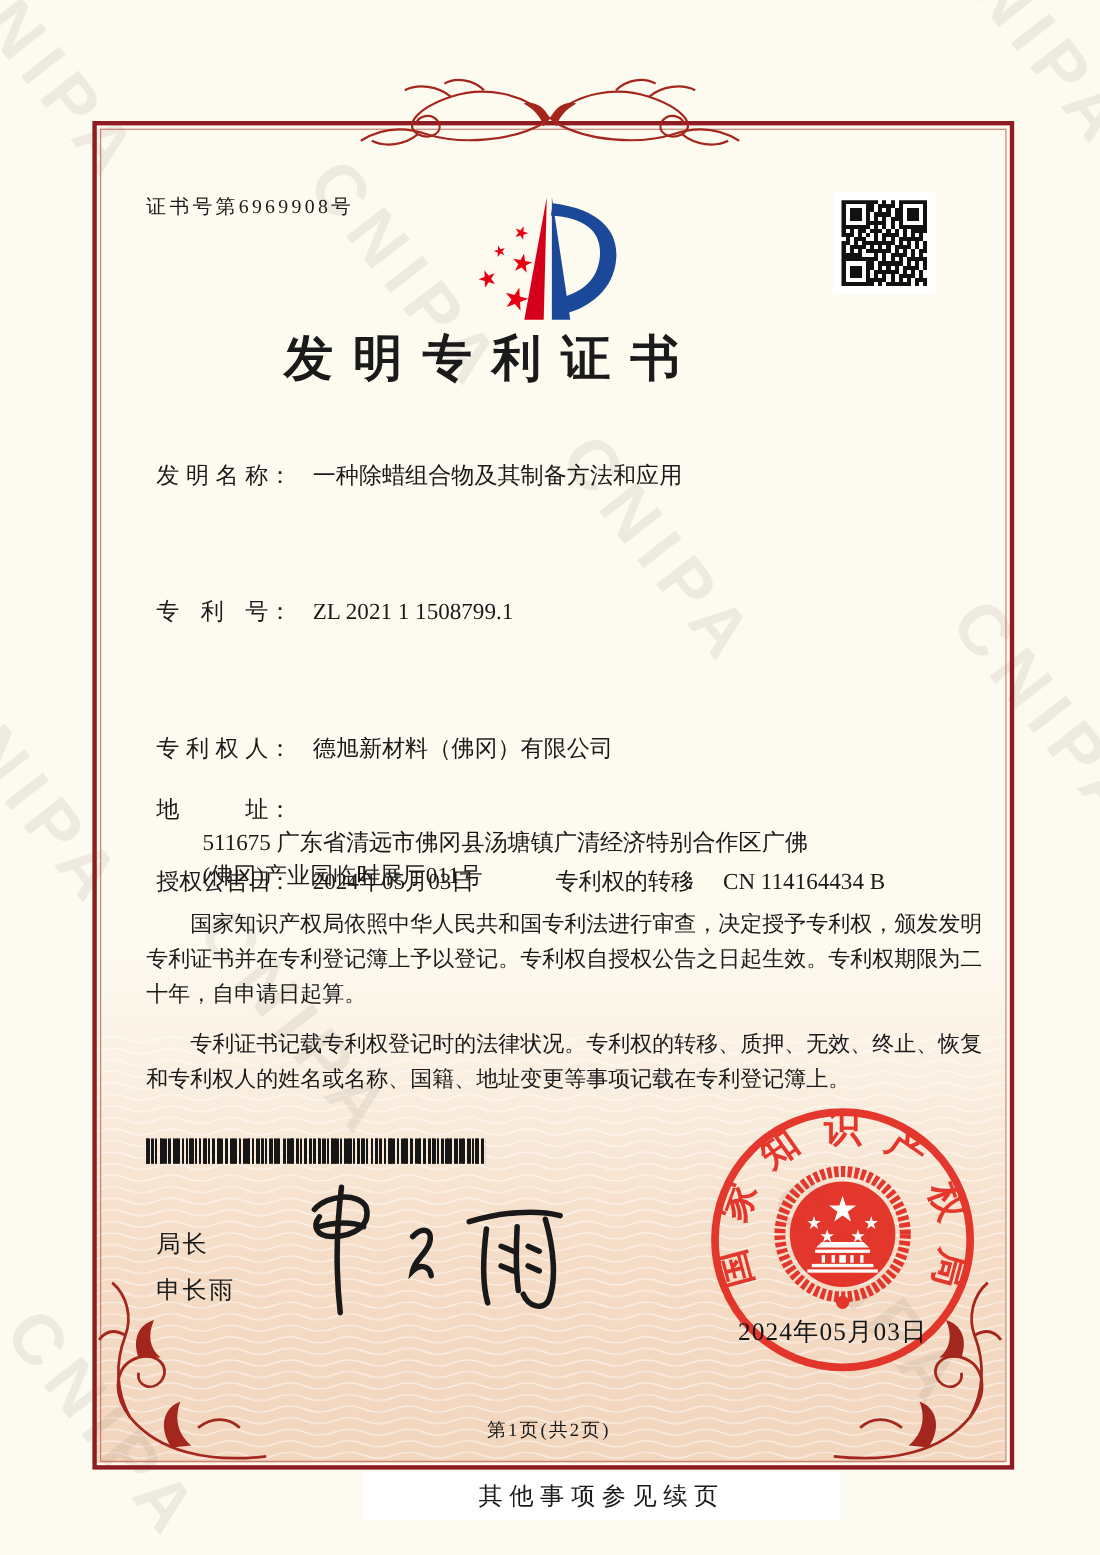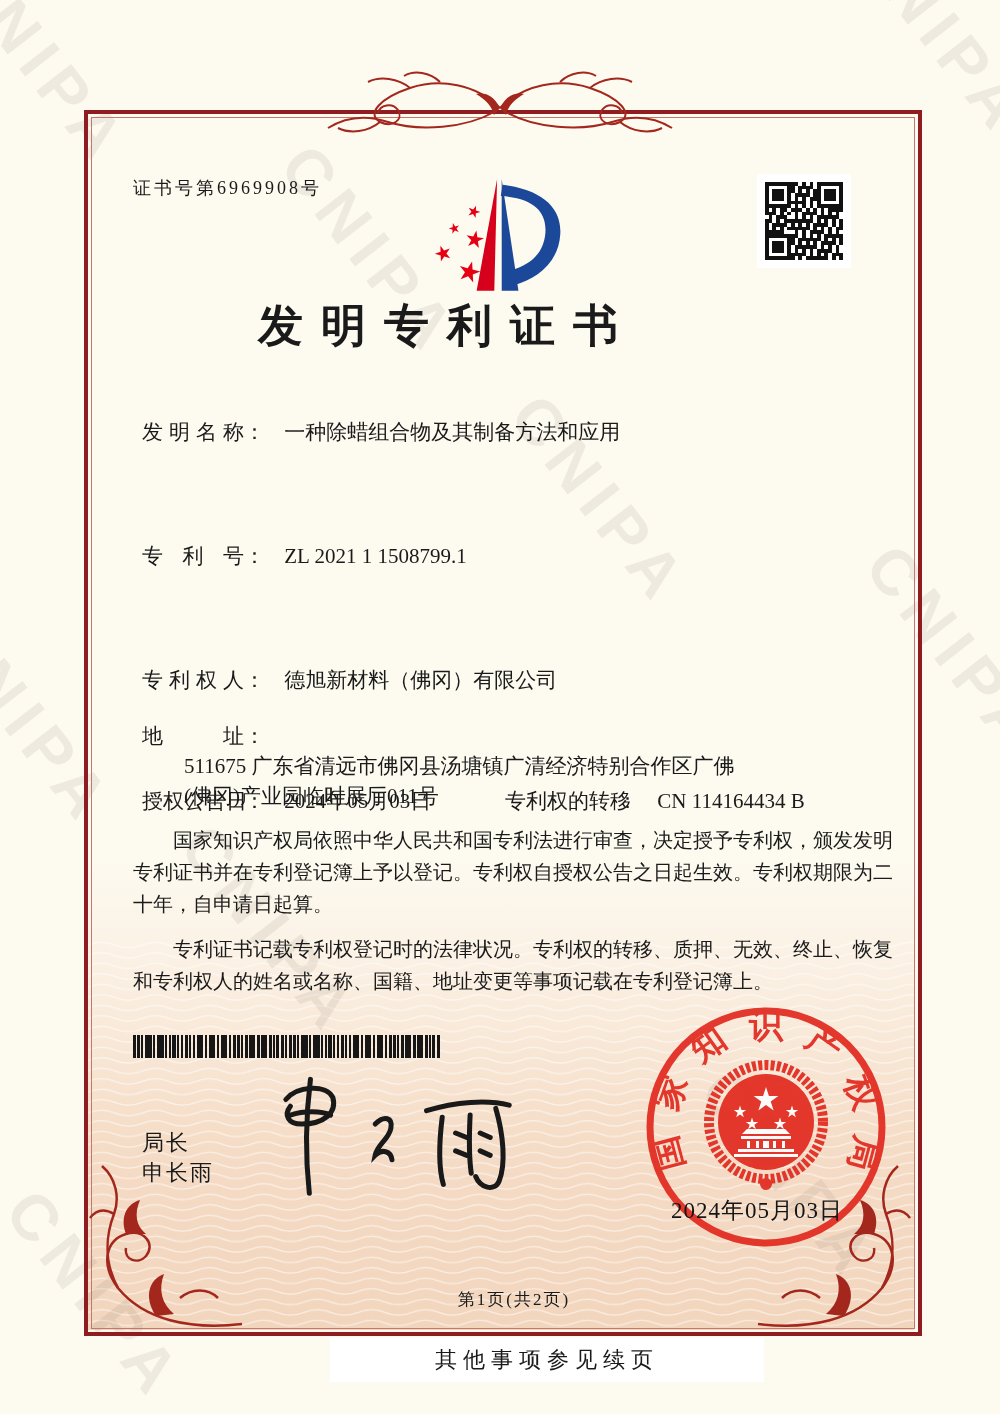"局长" .director-label { margin-top: 12px -> none }
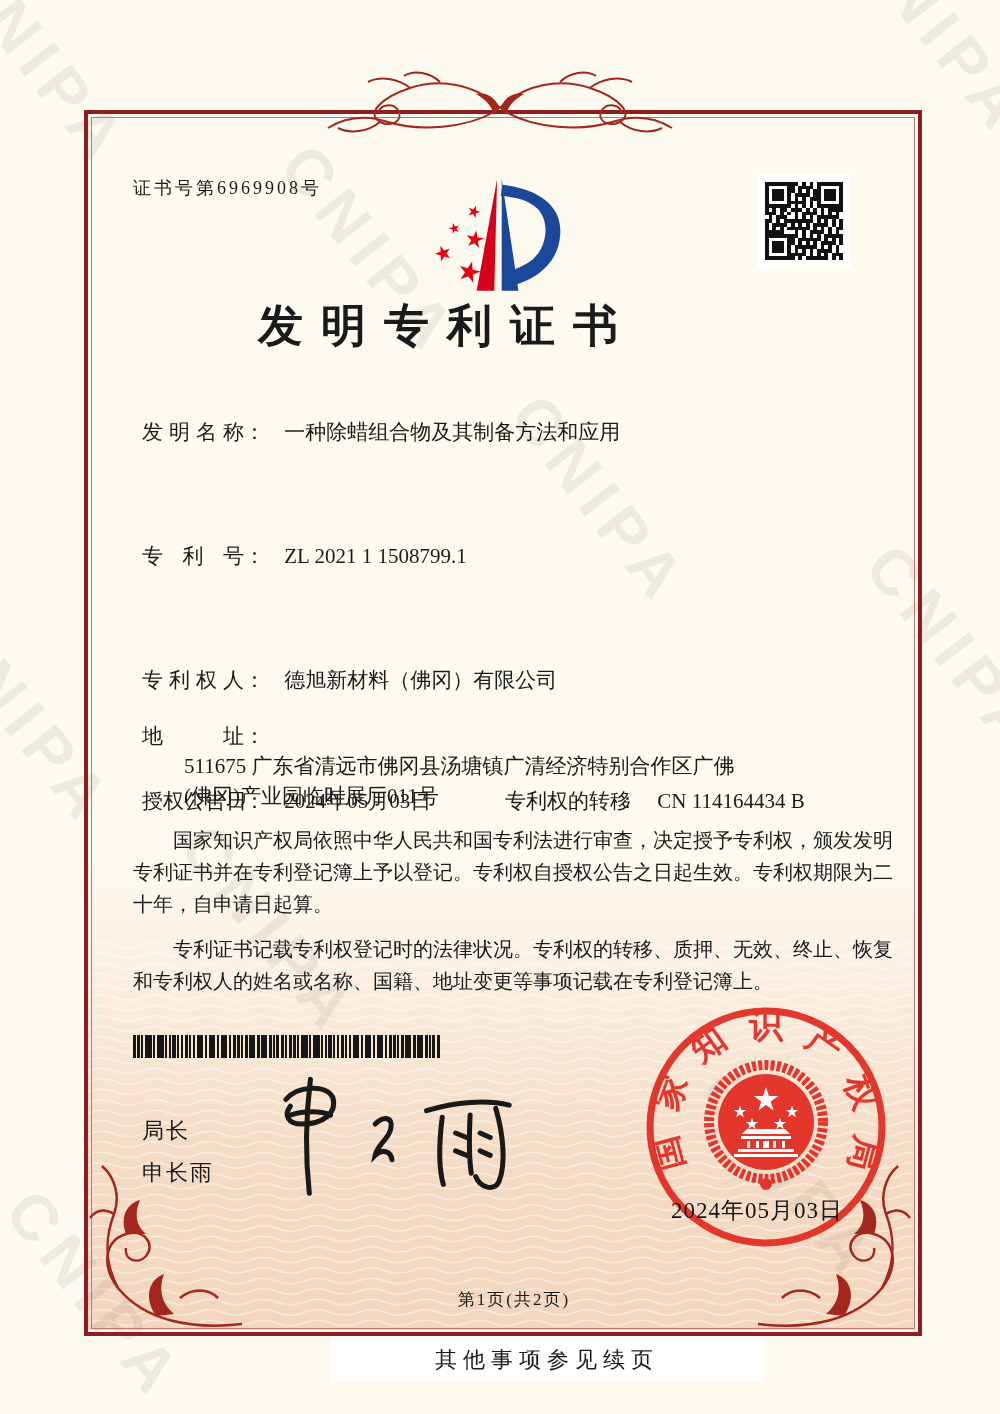"第1页(共2页)" .page-info { padding-left: 15px -> none }
